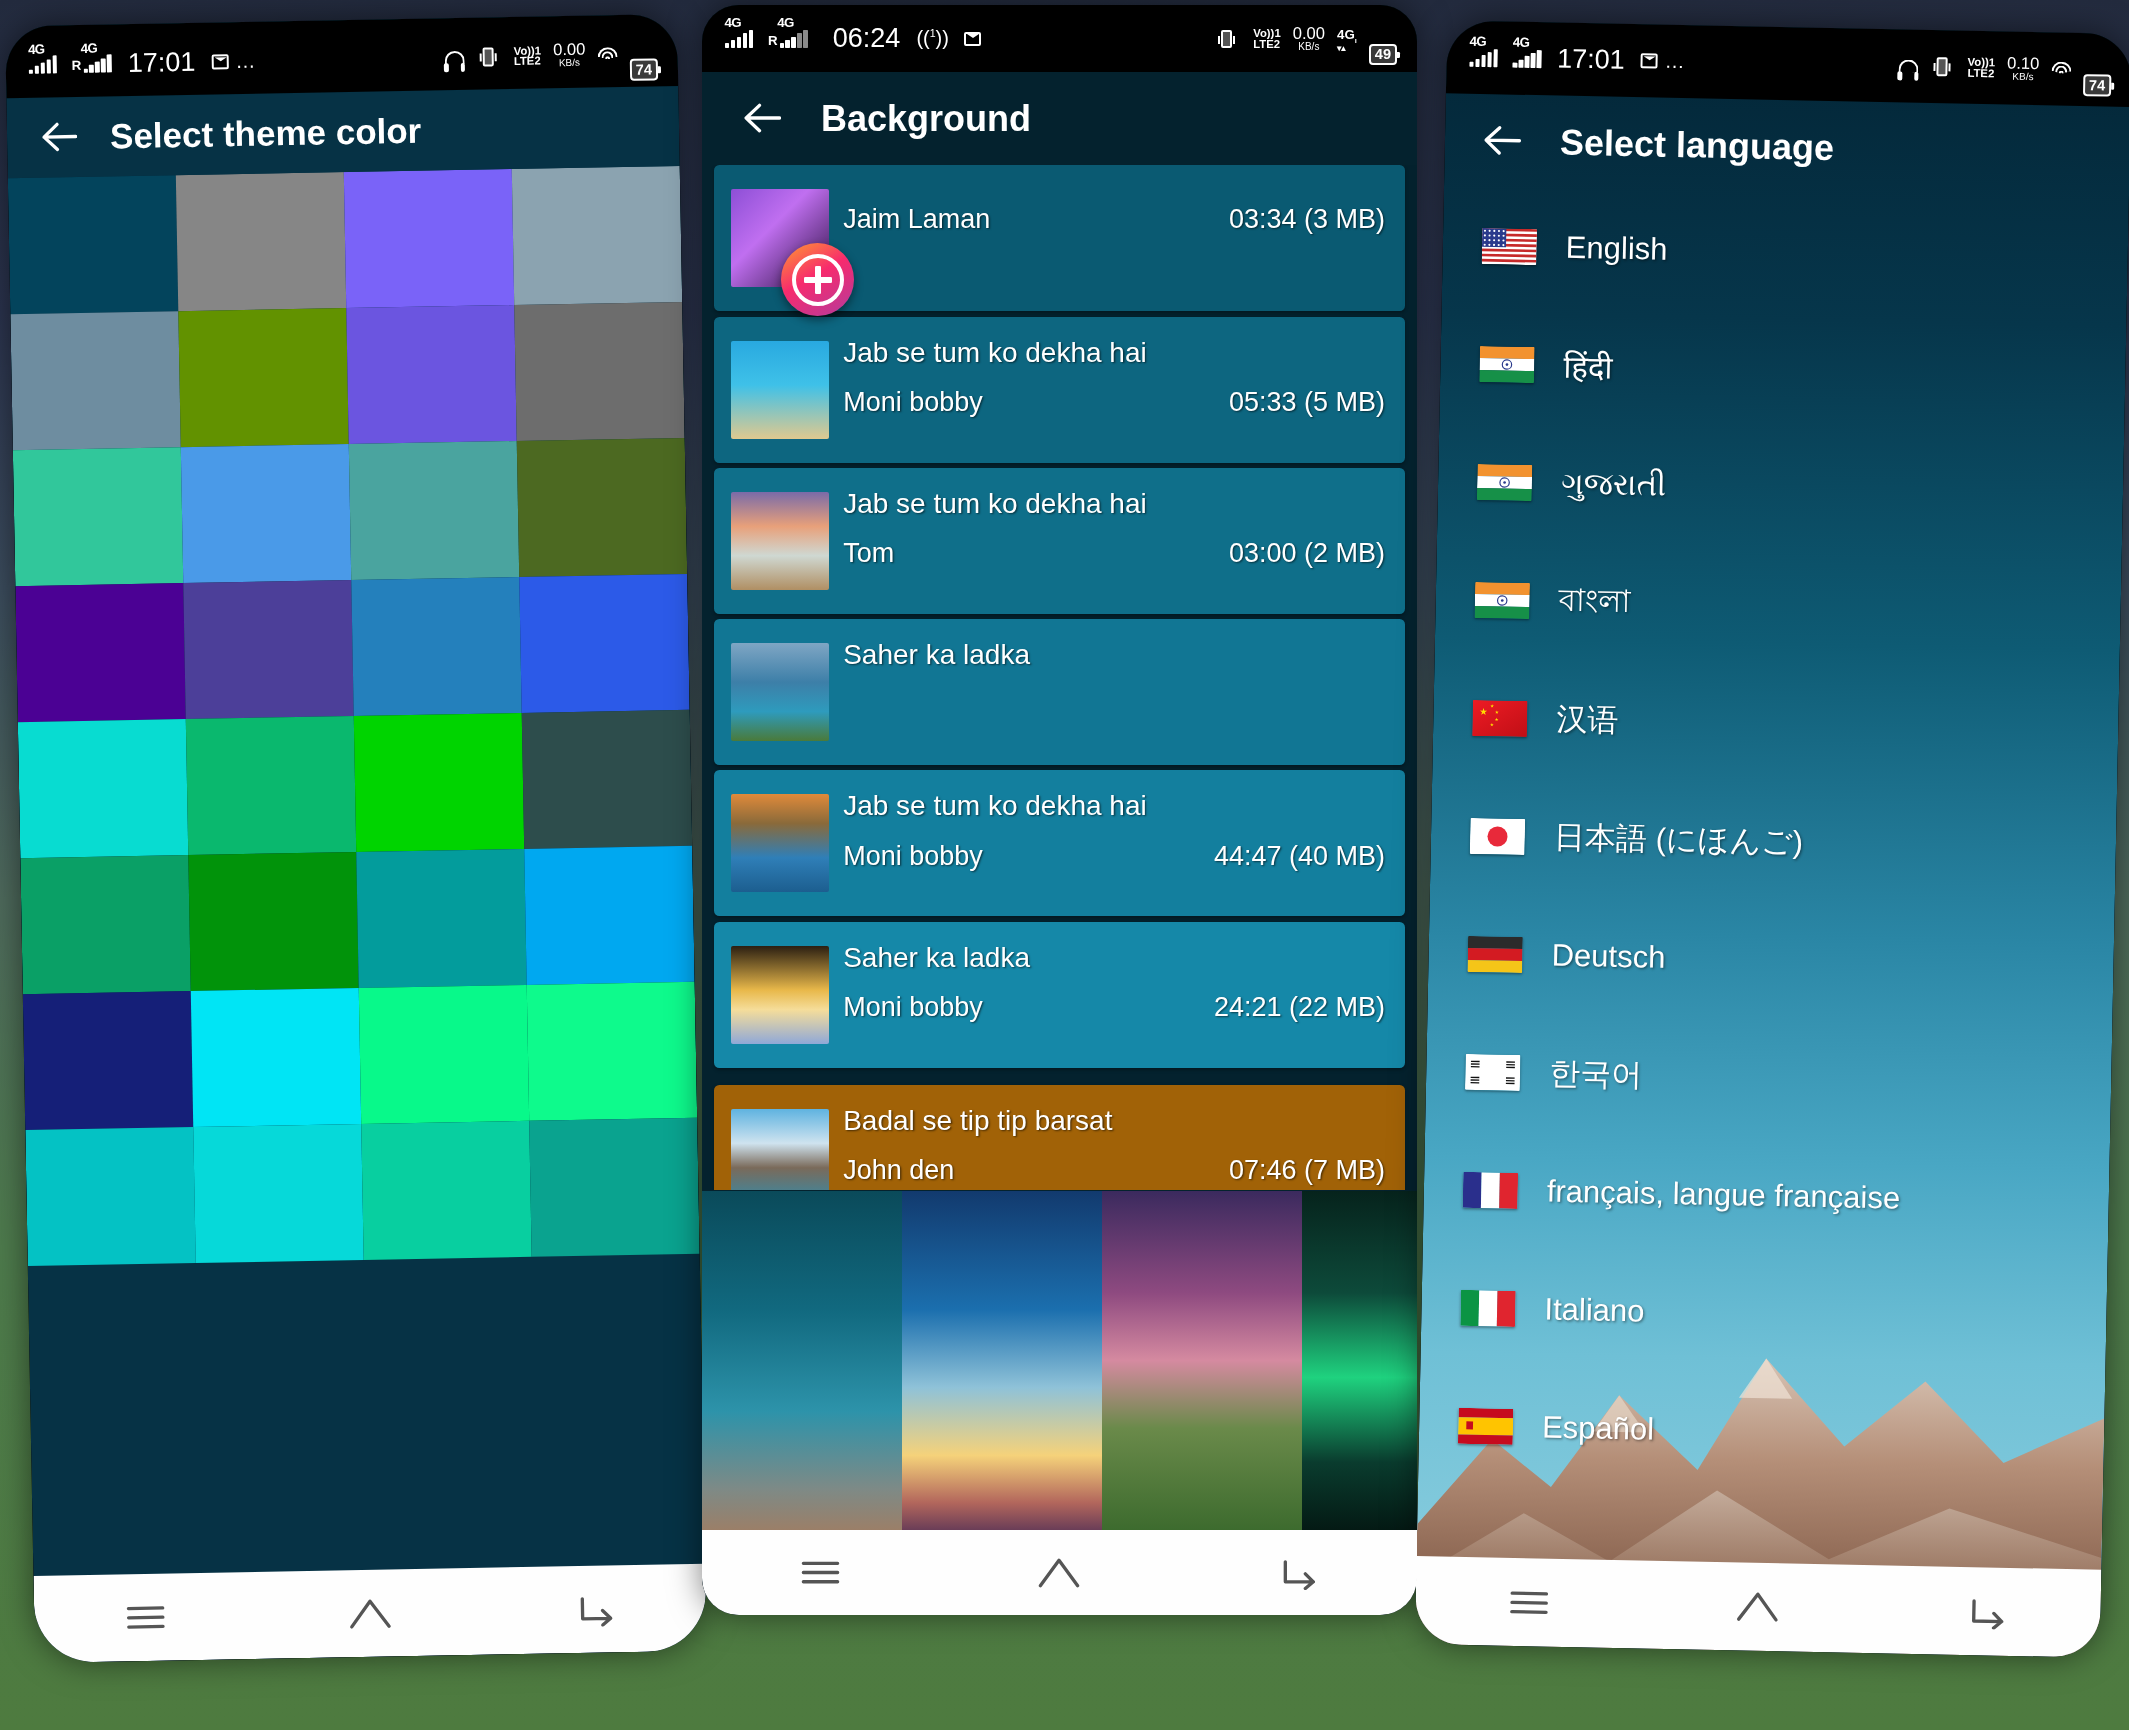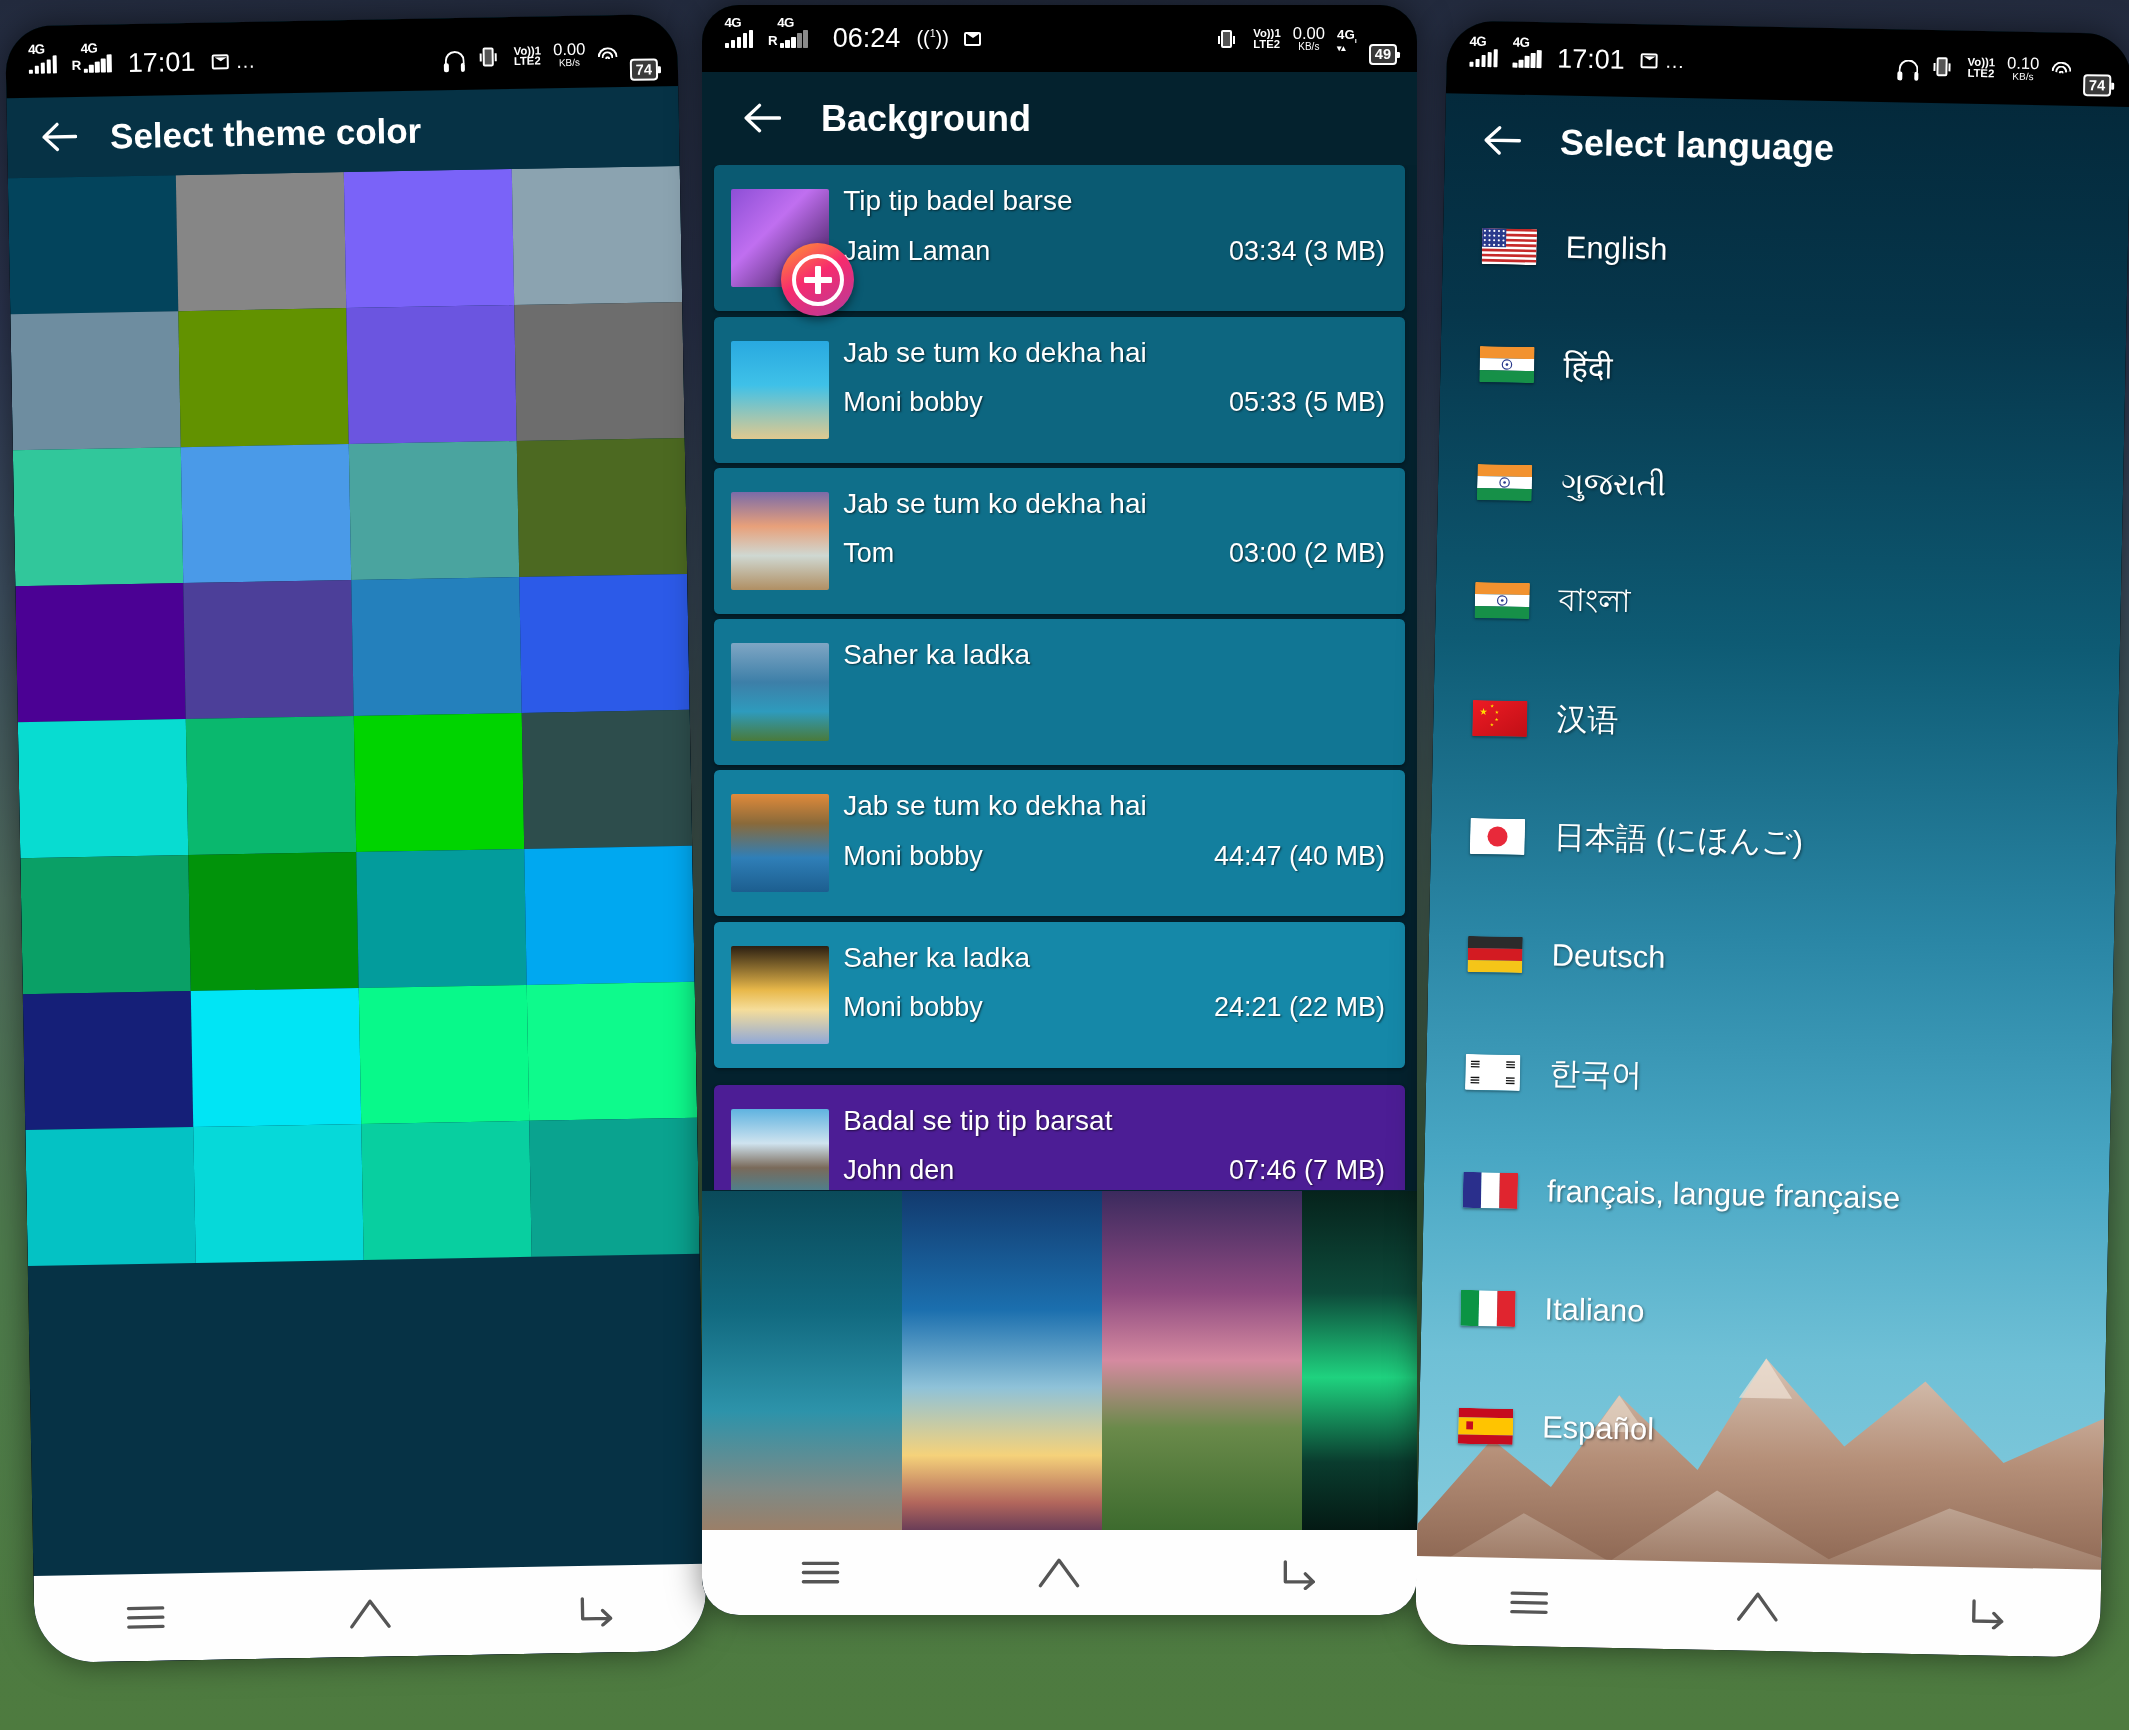"Tip tip badel barse" div.sname { html: <div>Tip tip badel barse</div> -> none }
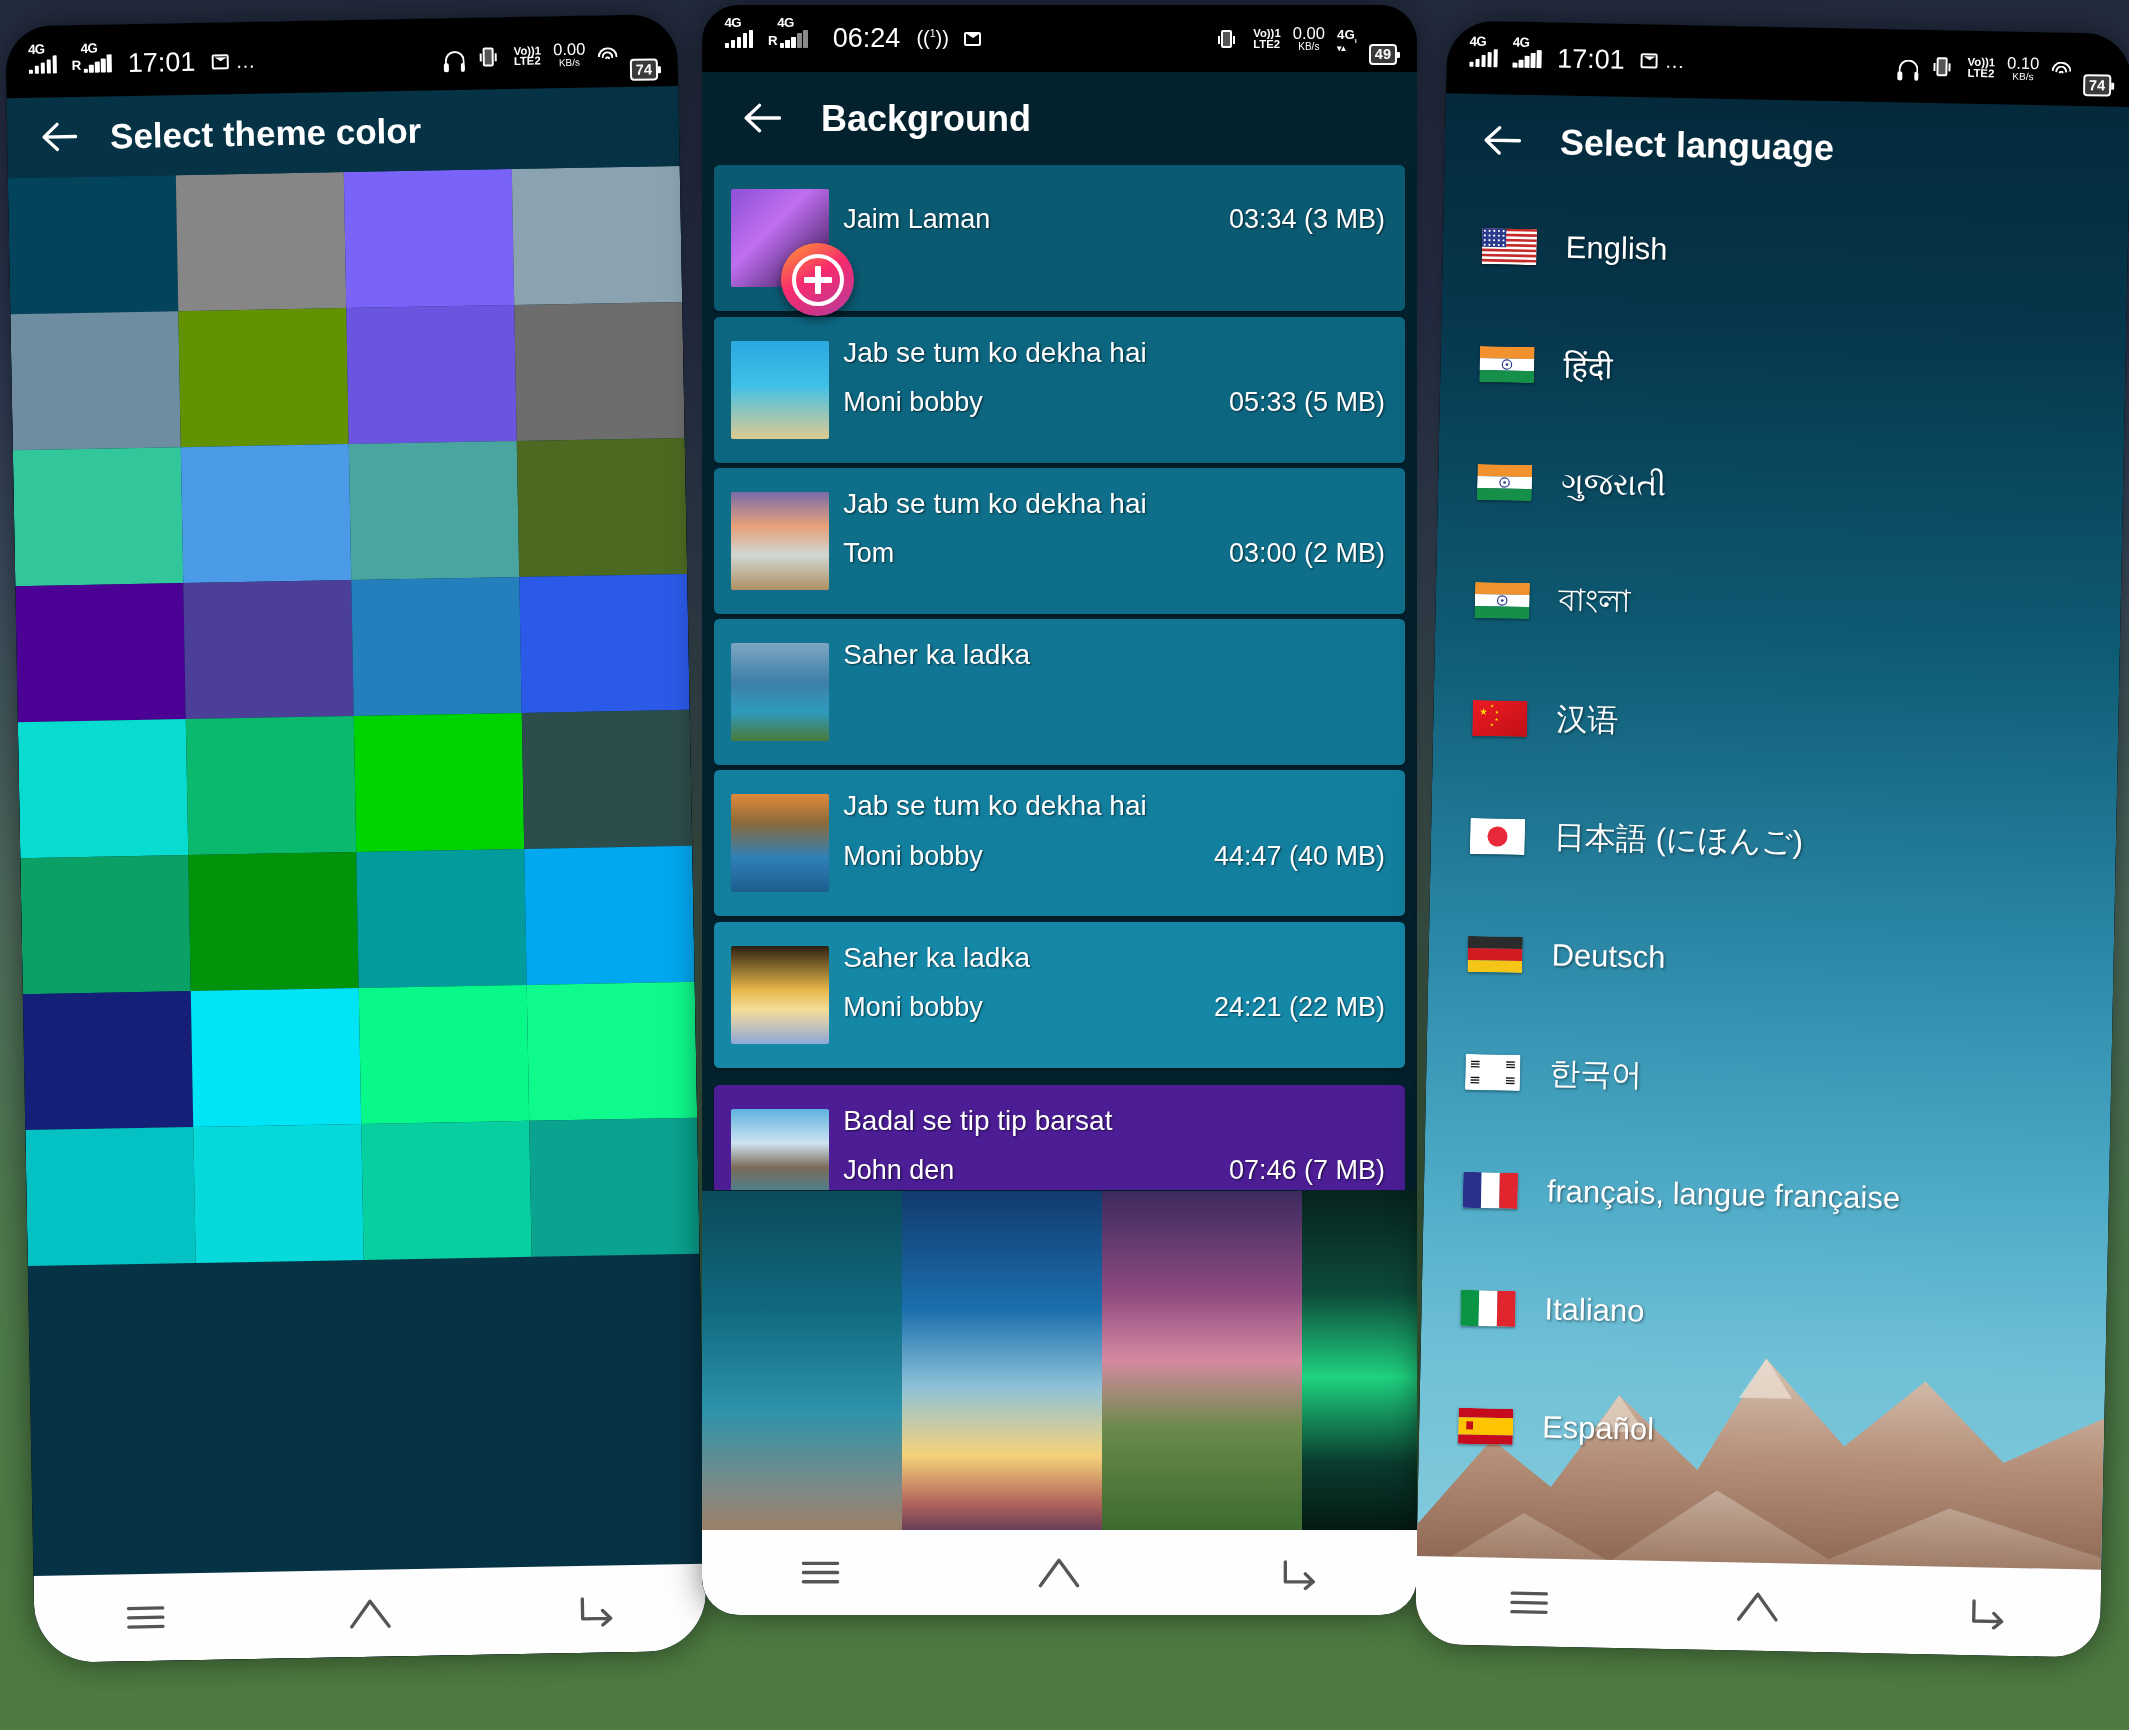"Badal se tip tip barsat" div.songrow { background: #4c1d95 -> #a16207 }
